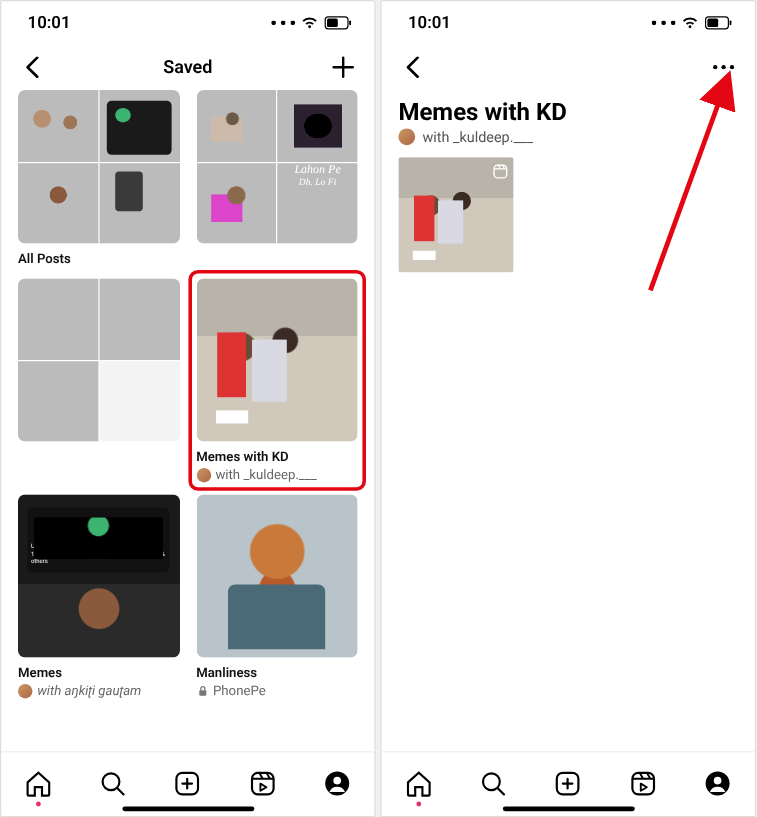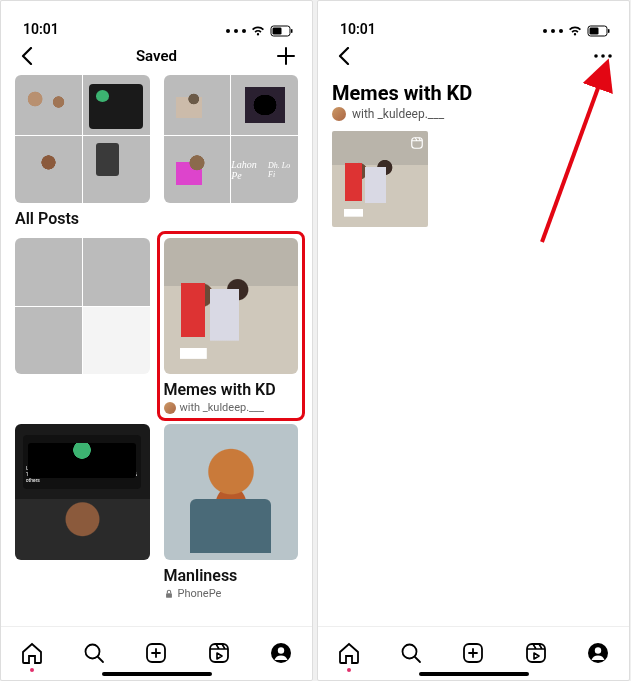"10:01" .status-bar { align-items: flex-end -> center }
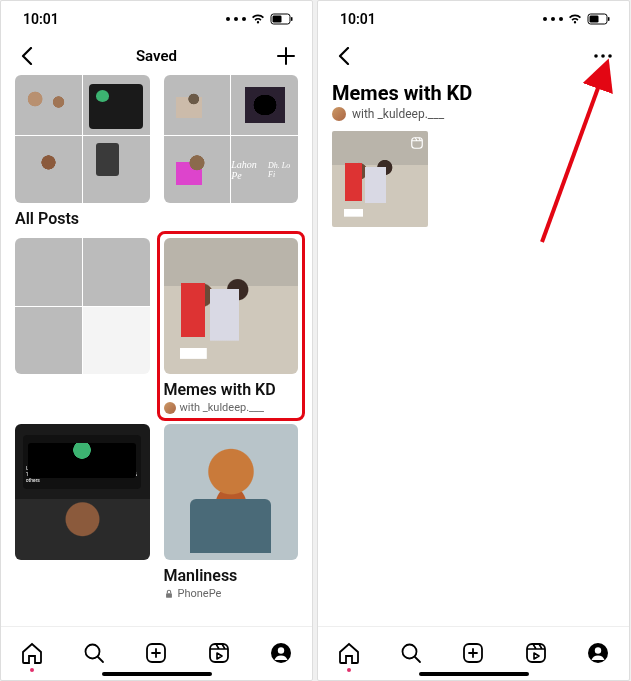"Lahon Pe" .audio4-text { flex-direction: row -> column }
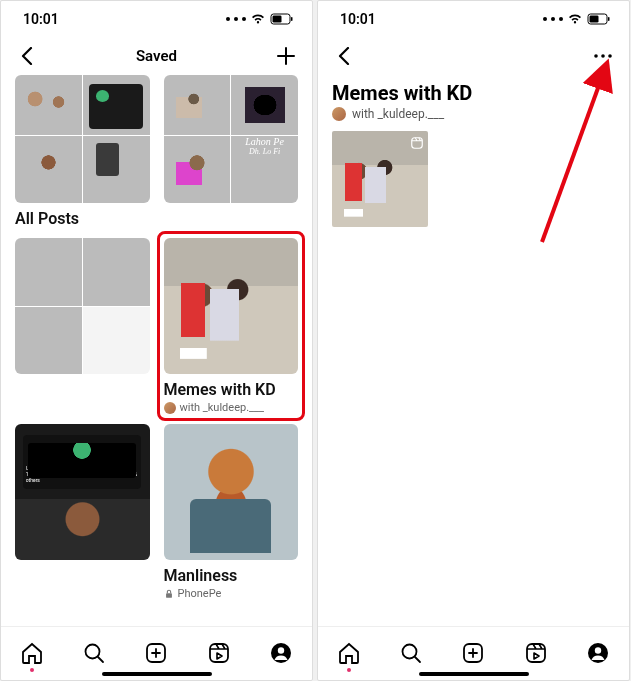"All Posts" .coll-label { font-size: 16px -> 11px }
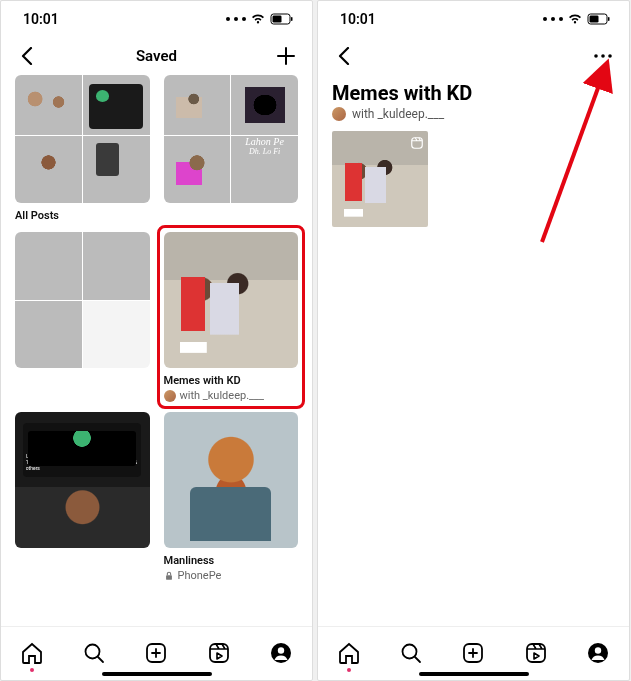"Memes" div.coll-label { html: none -> <div> <span>Memes</span> </div> }
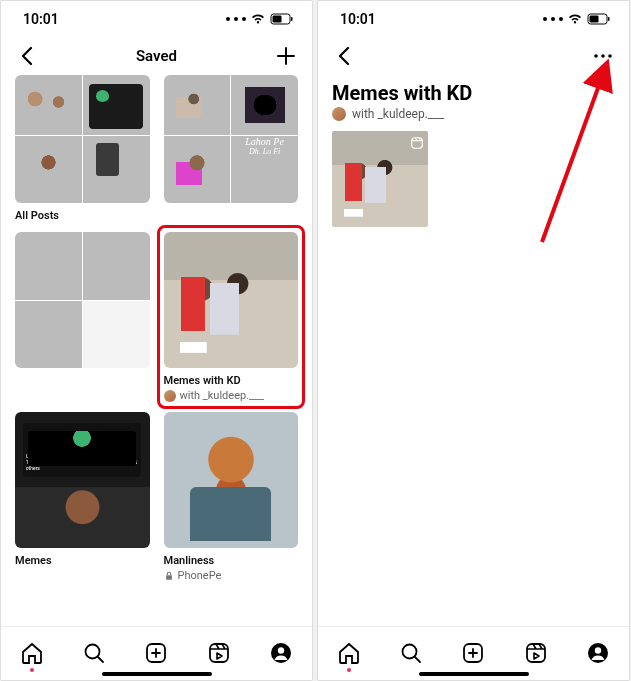"with aŋkiʈi gauʈam" div.coll-sub { html: none -> <div> <span></span> <span>with aŋkiʈi gauʈam</span> </div> }
